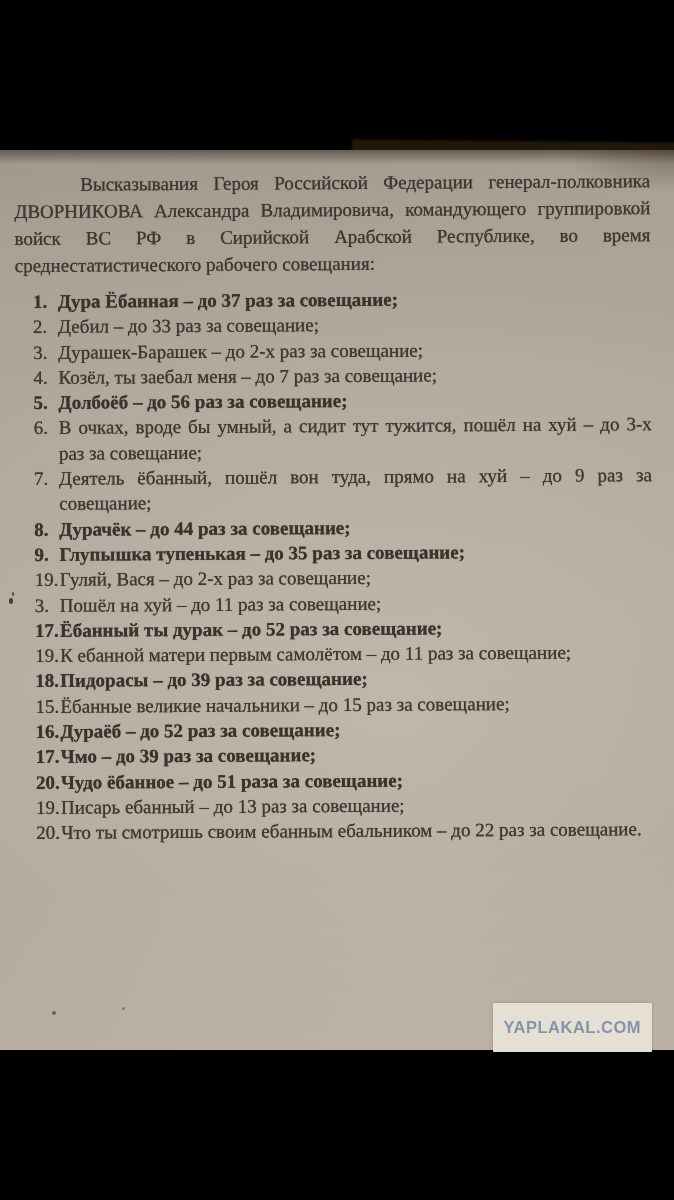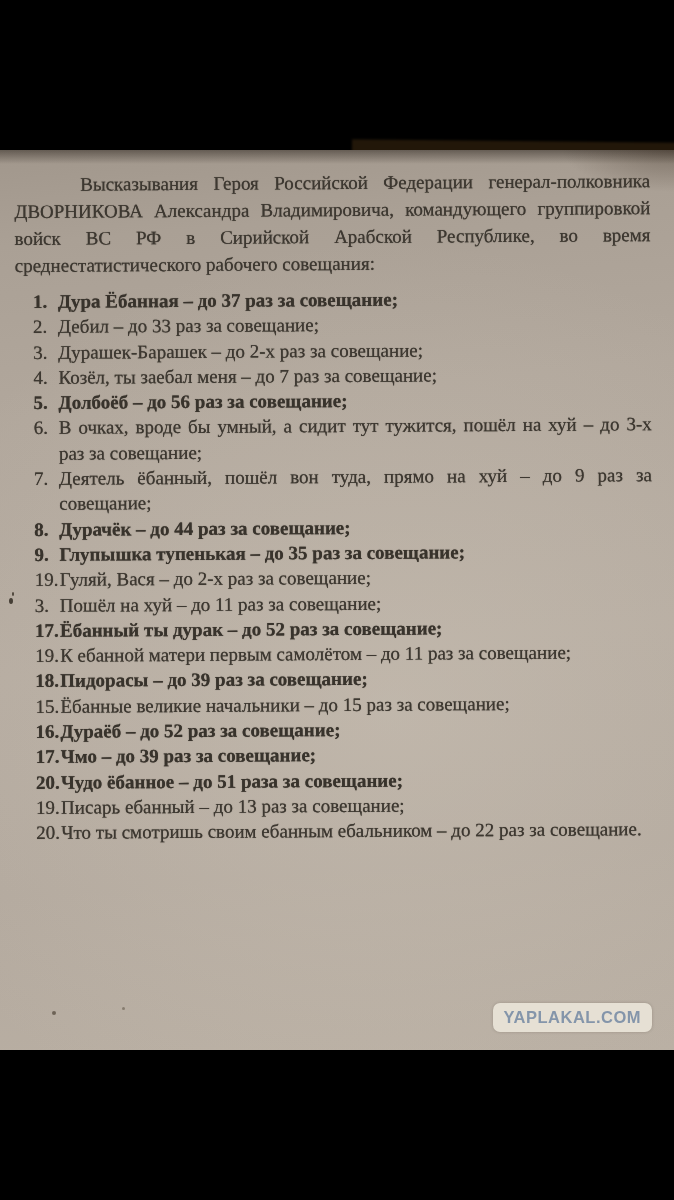"YAPLAKAL.COM" .watermark { border-radius: 7px -> 1px; padding: 0 11px -> 10px 11px }
